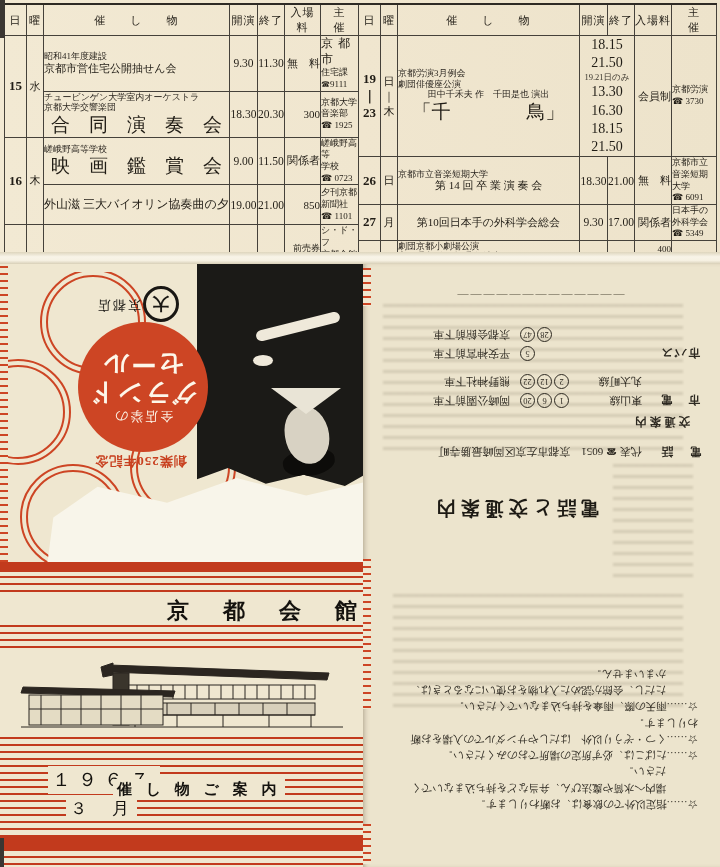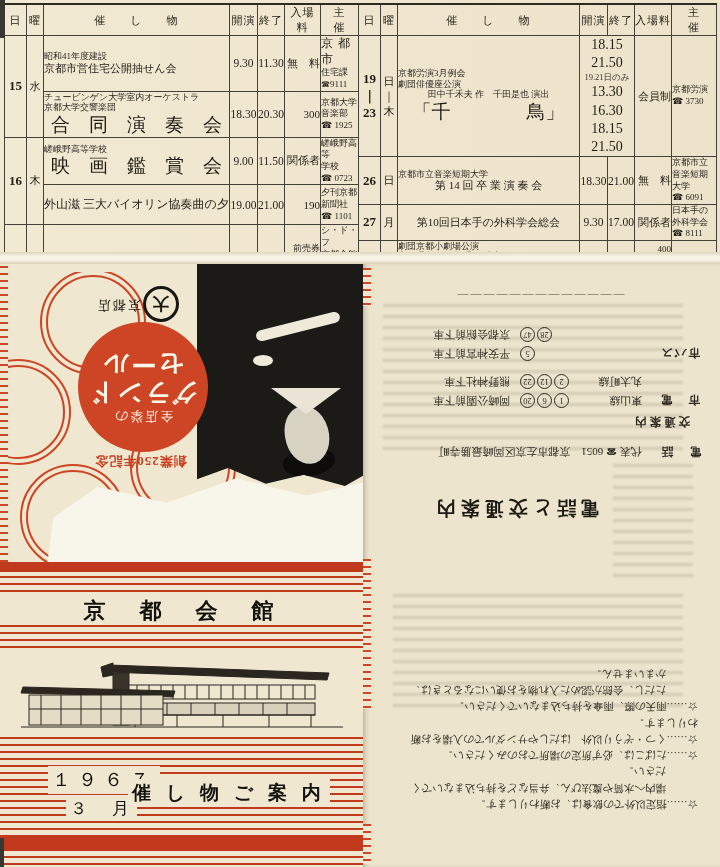"190" td.adm { text: 190 -> 850 }
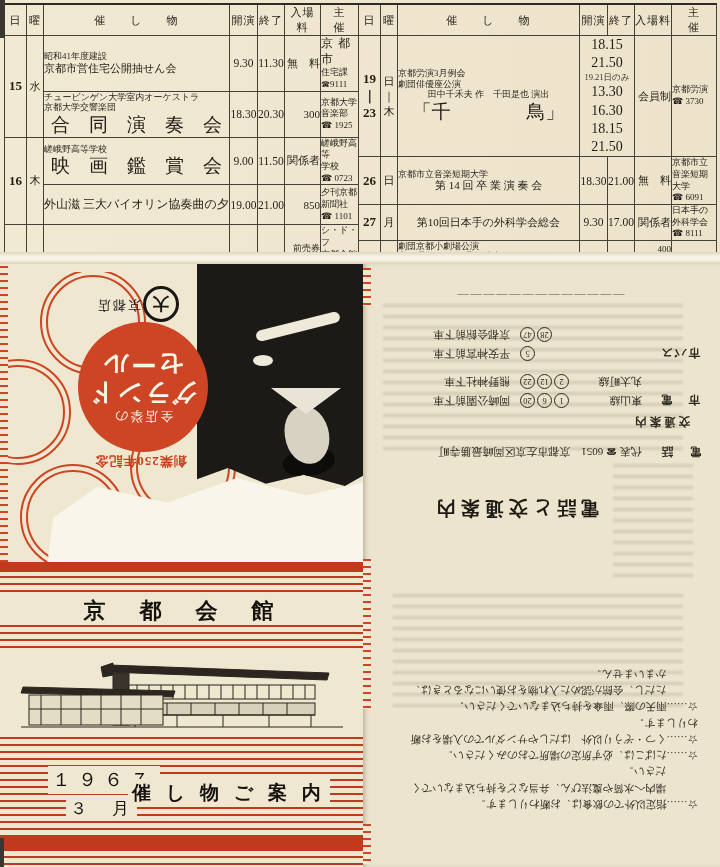"日本手の" td.org { text: 8111 -> 5349 }
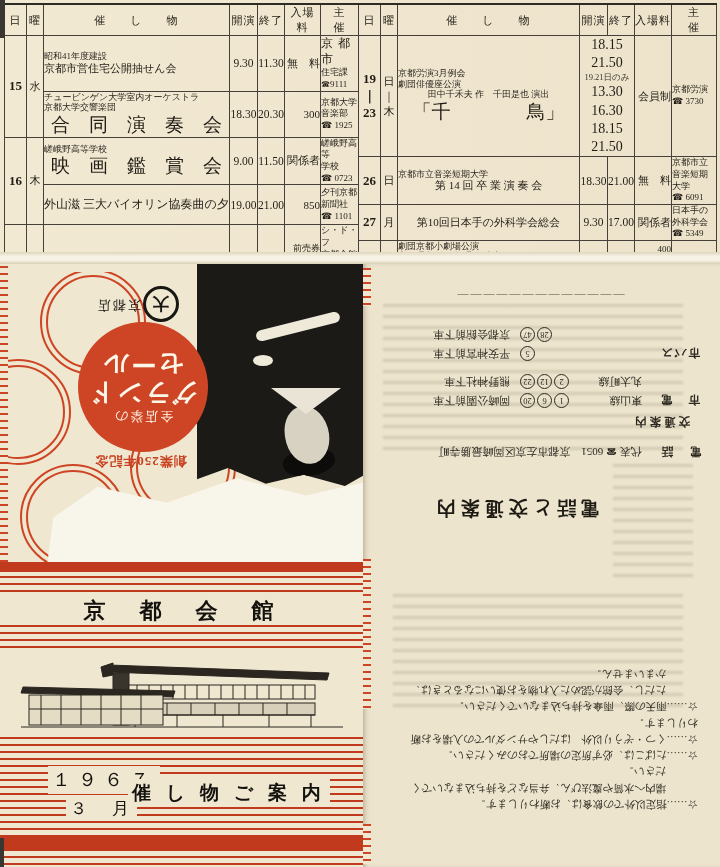"京 都 会 館" #band-title { justify-content: center -> flex-end }
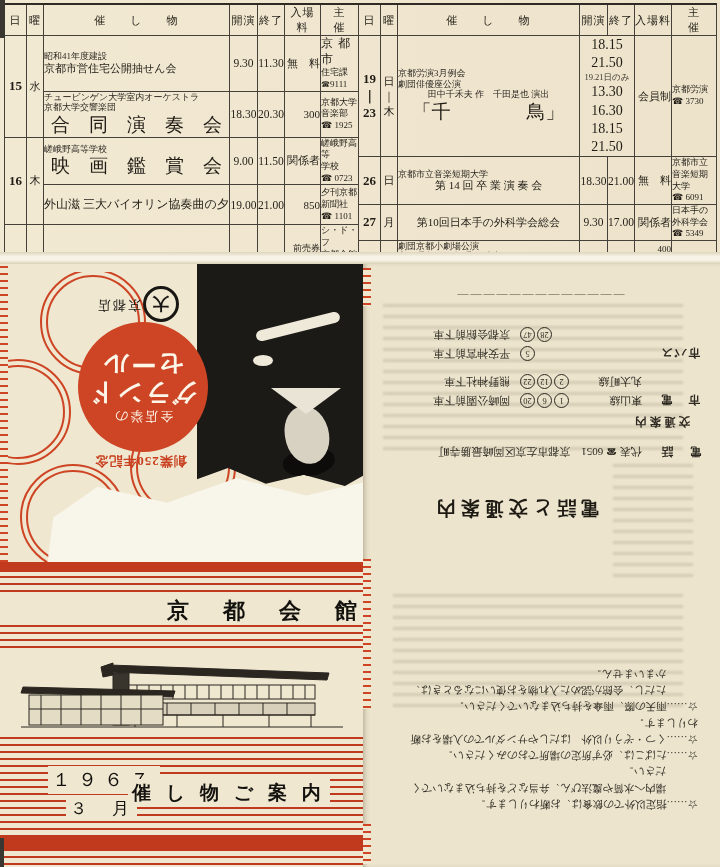"催 し 物 ご 案" #cover-subtitle { font-size: 19px -> 15px; left: 128px -> 113px }
